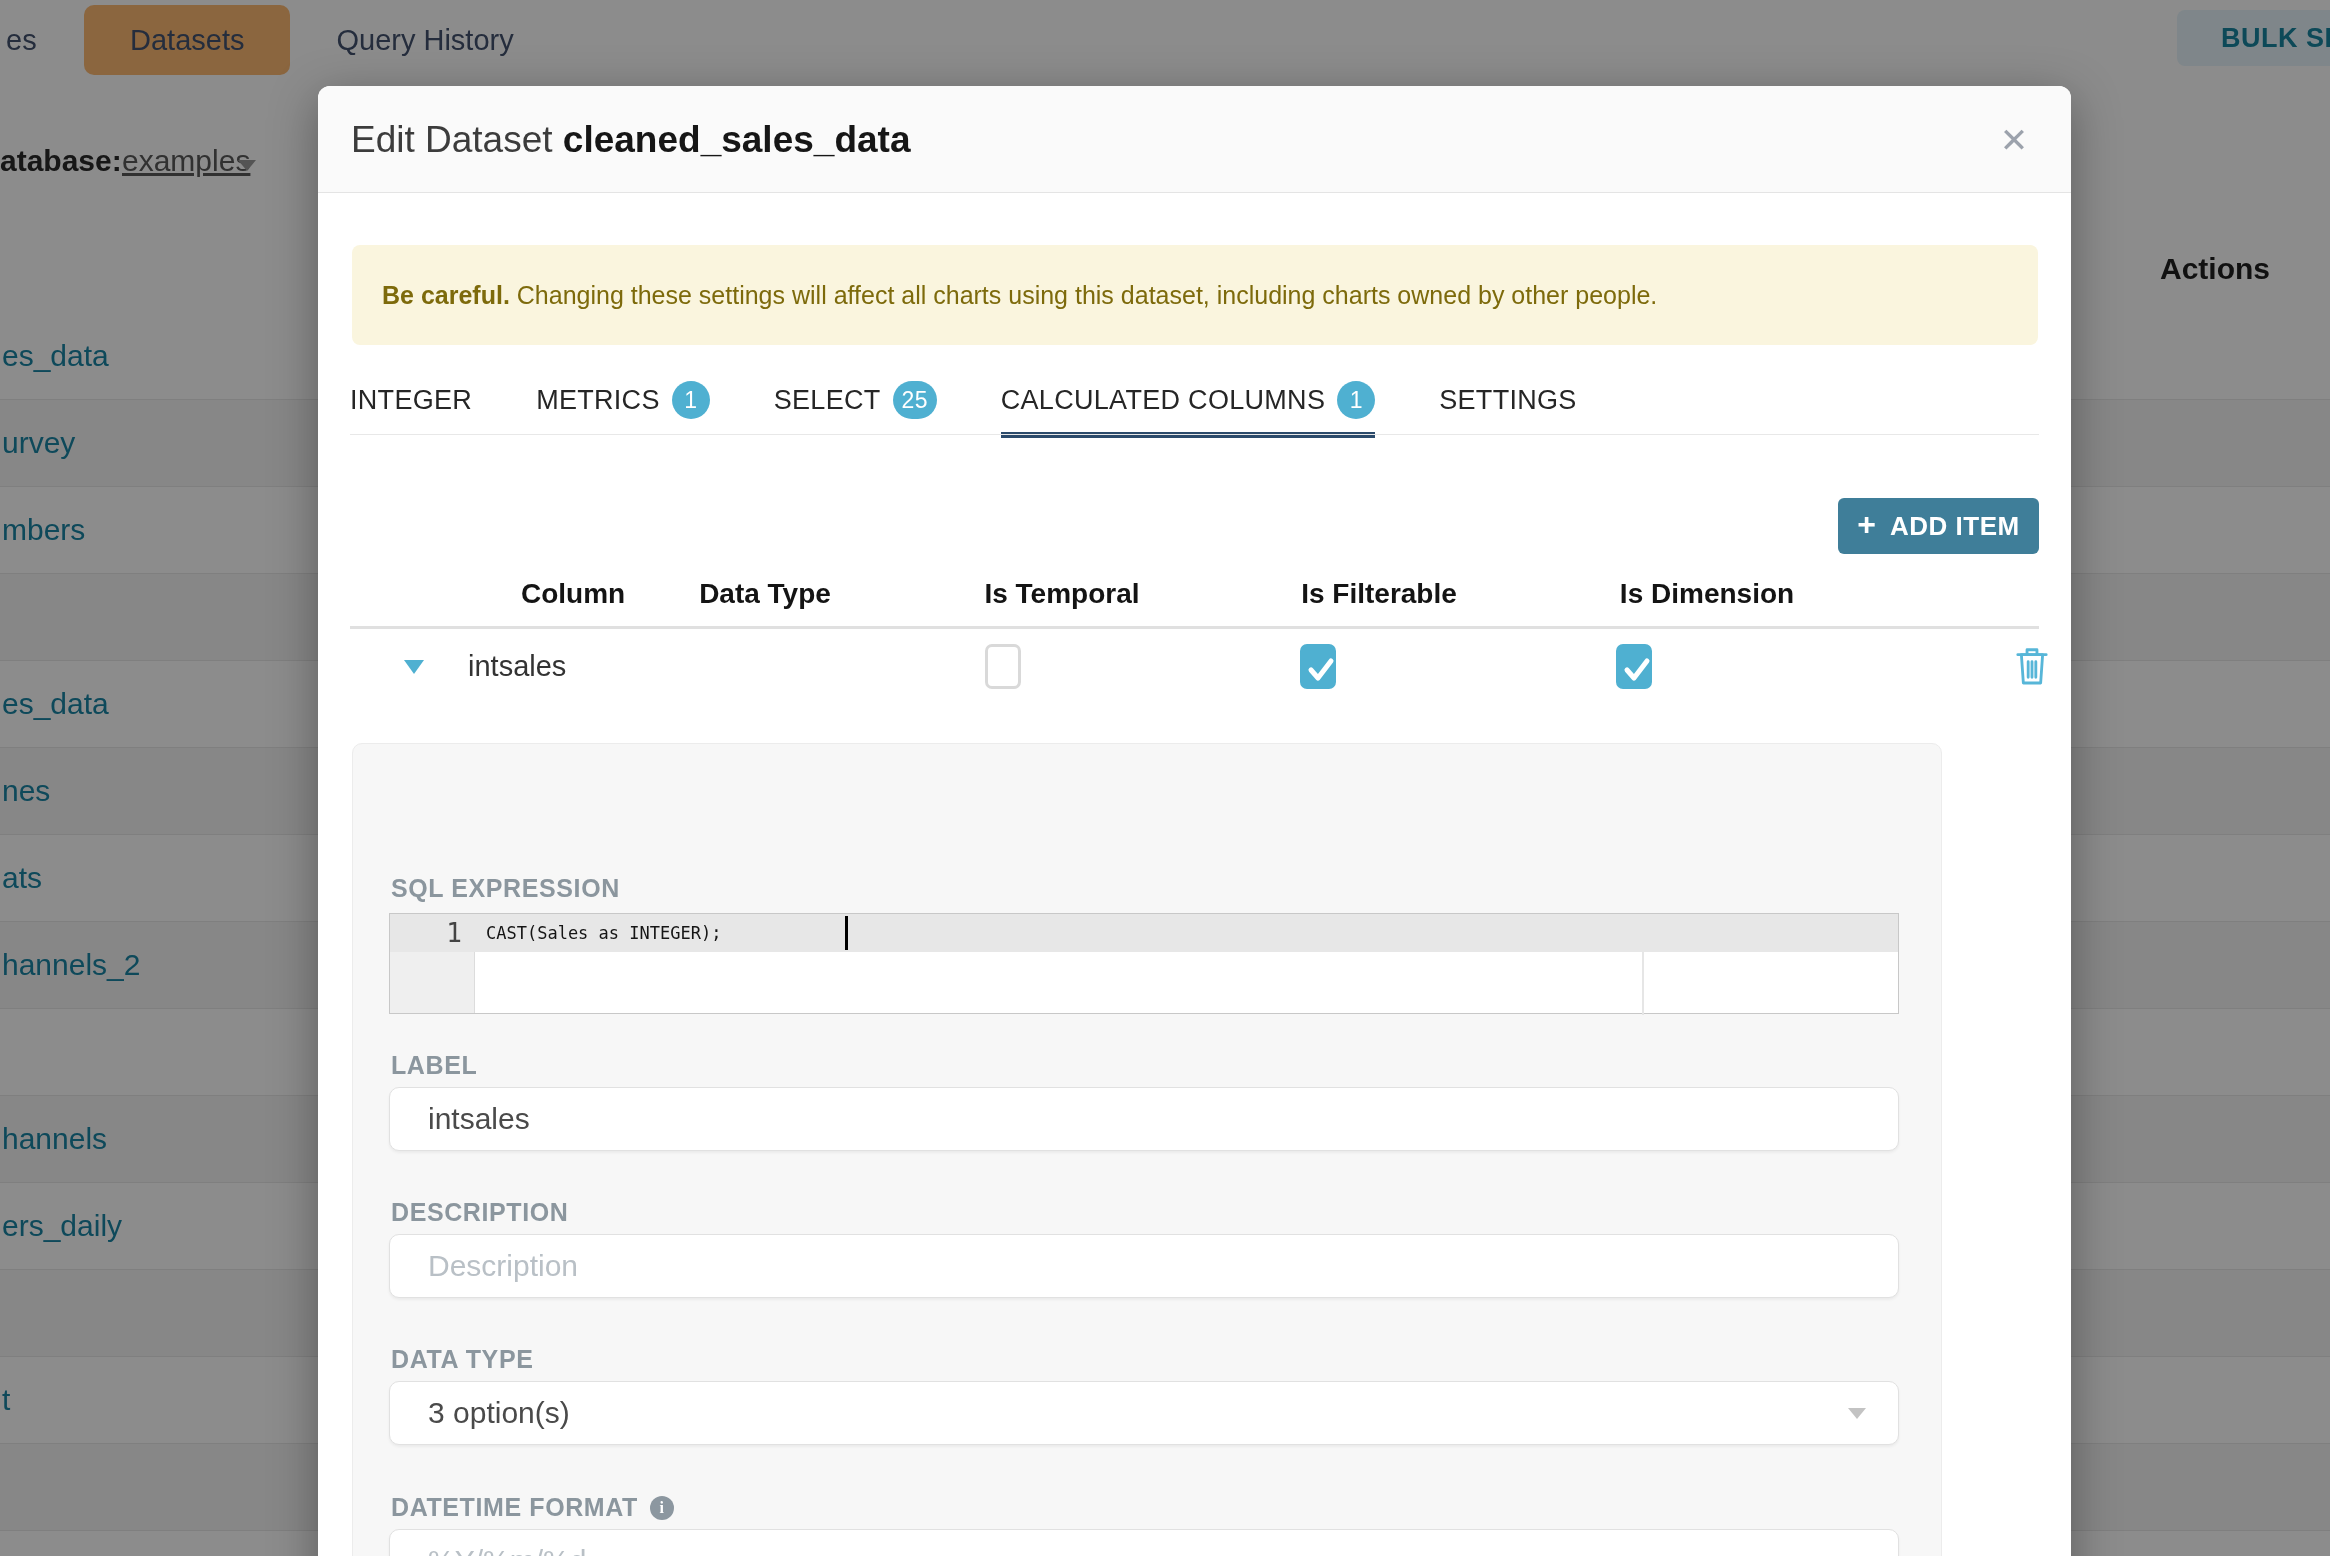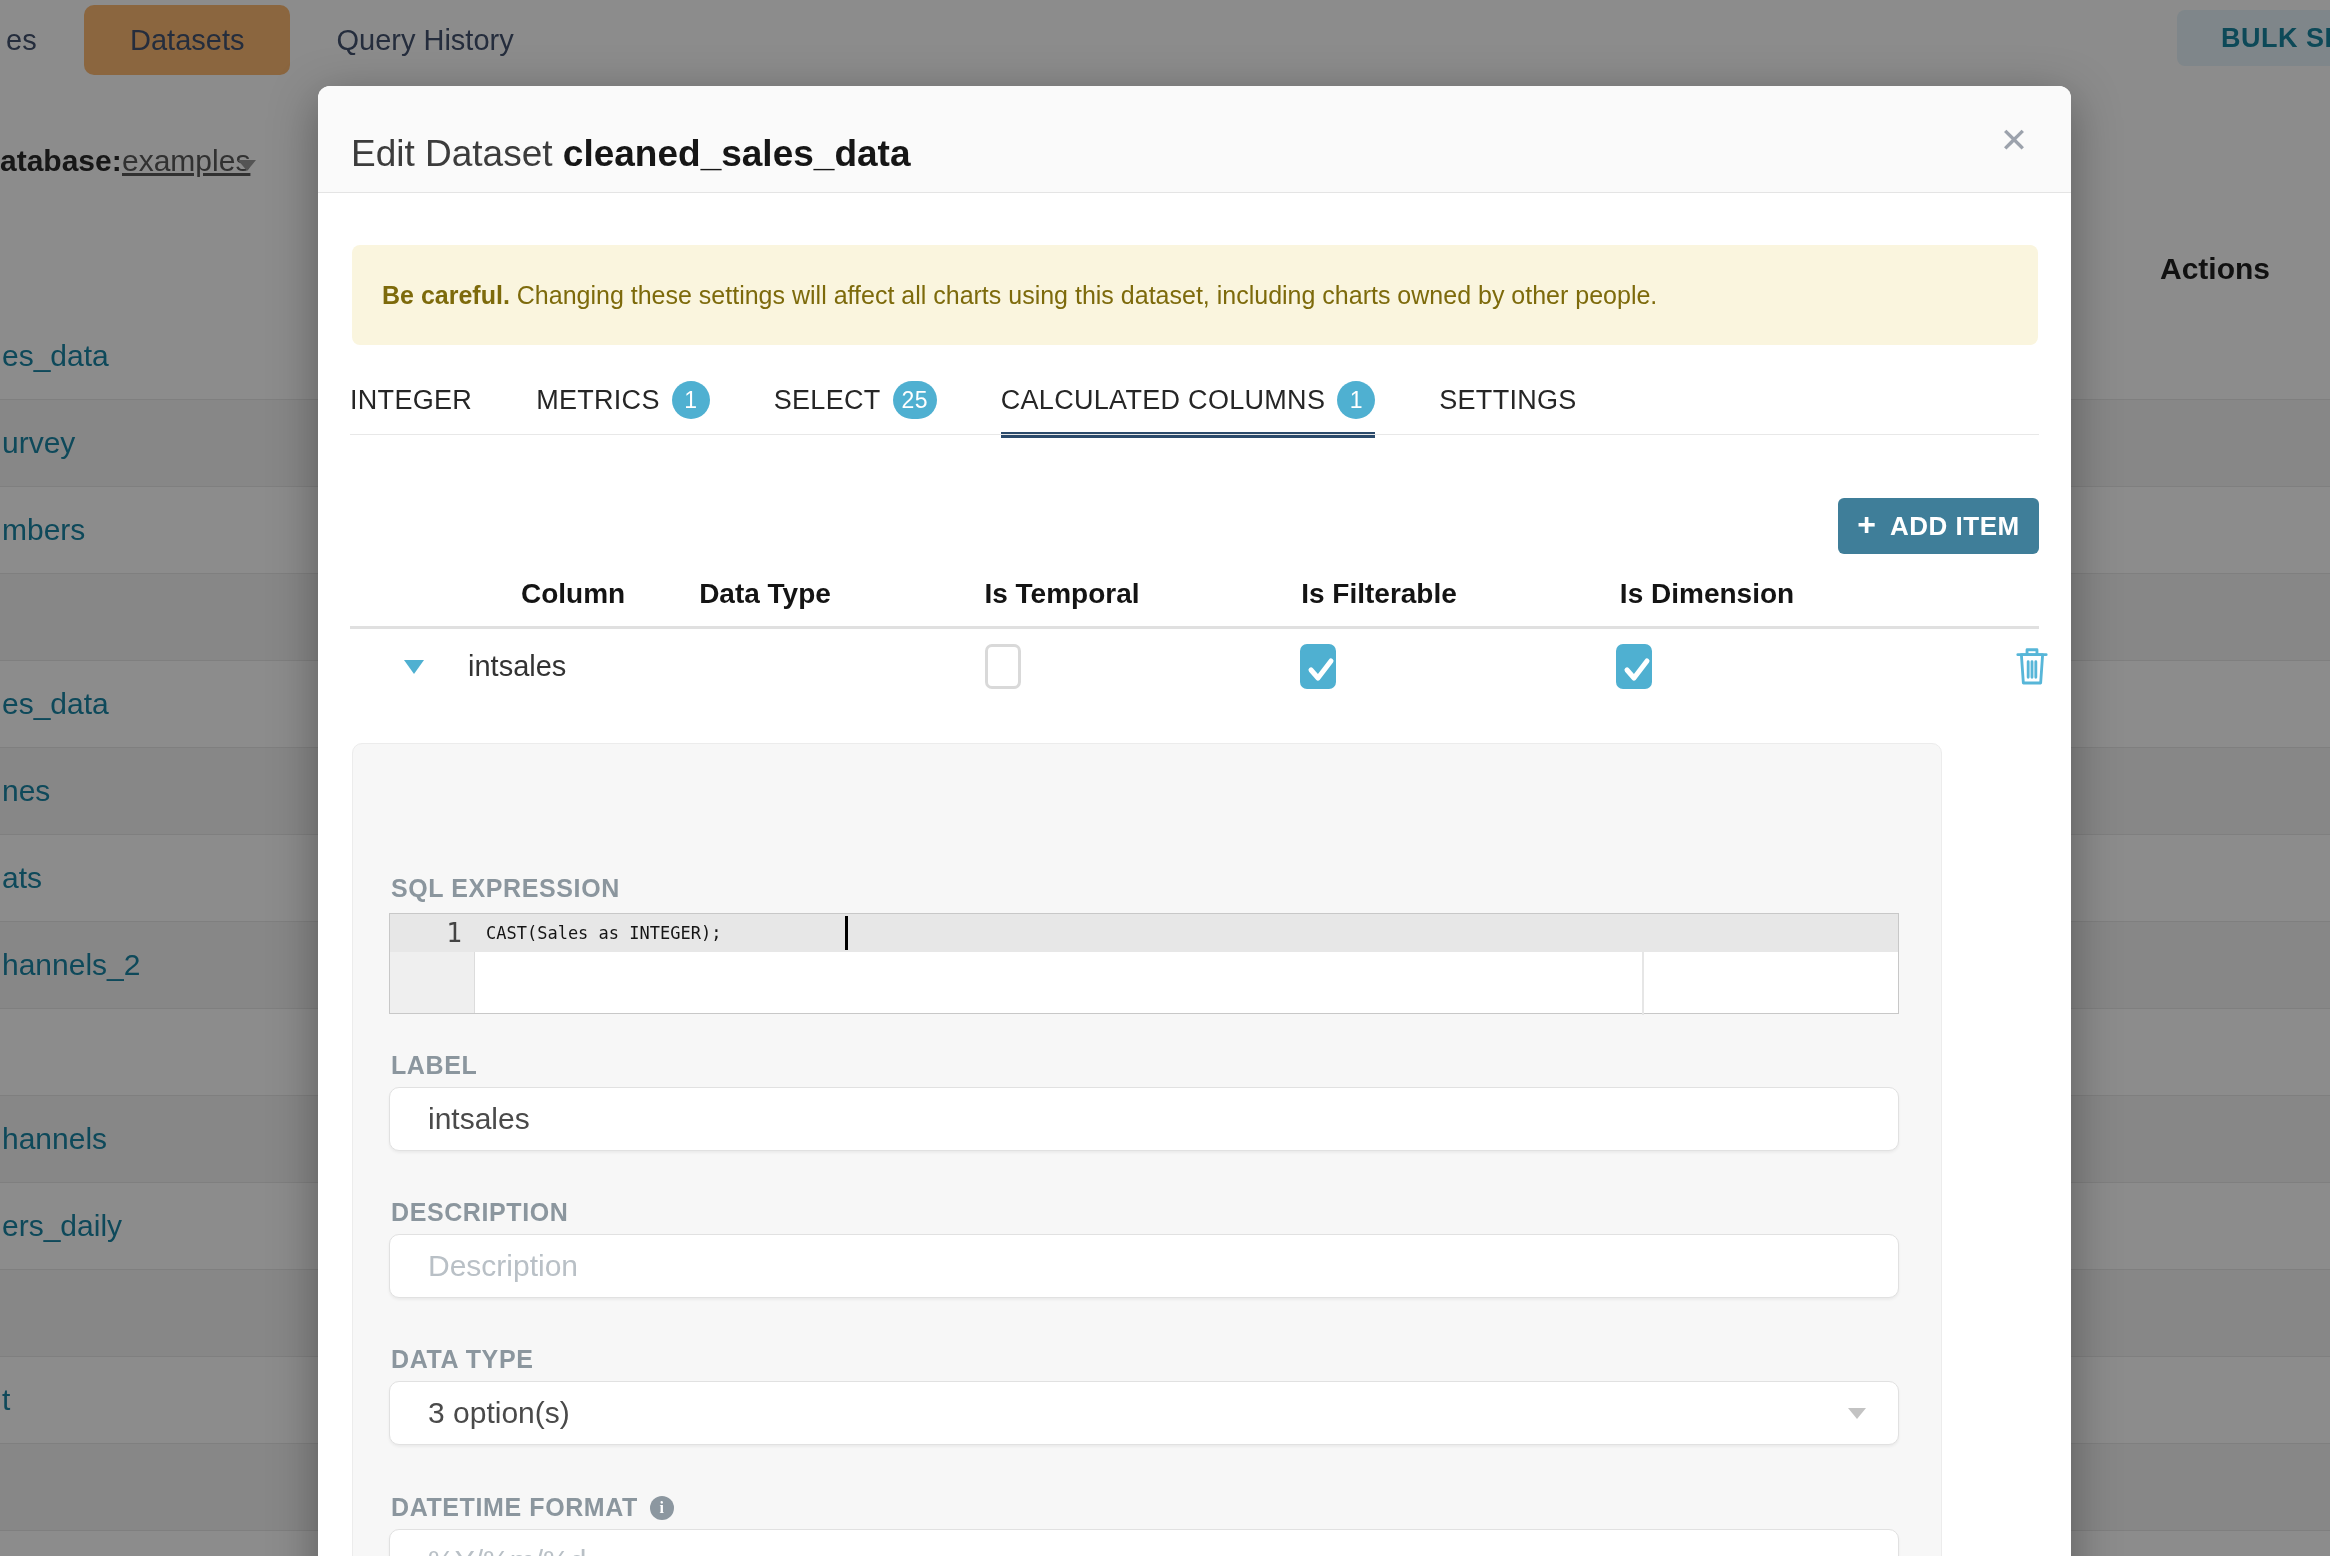"Edit Dataset cleaned_sales_data" .modal-title { margin-top: 14px -> none }
